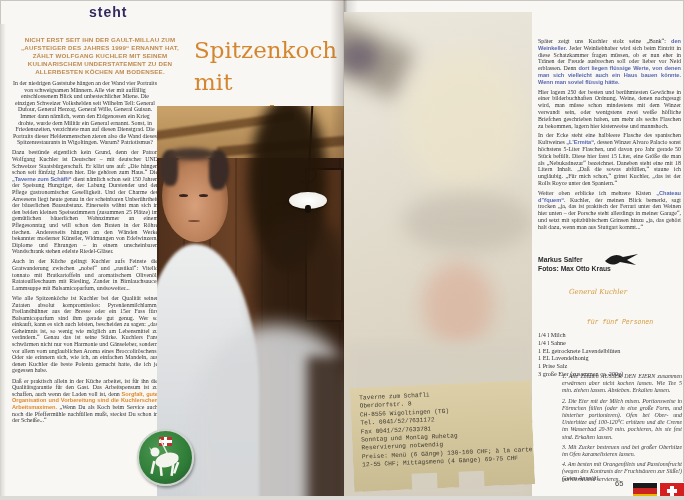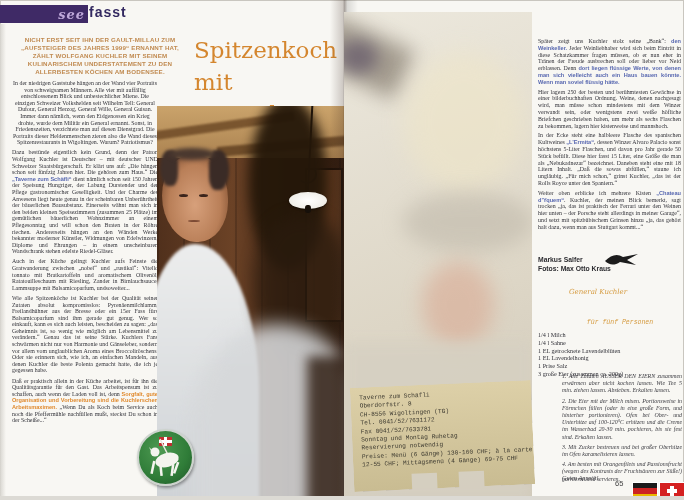"see" div.abs { html: <div> <span>see</span> </div> -> none }
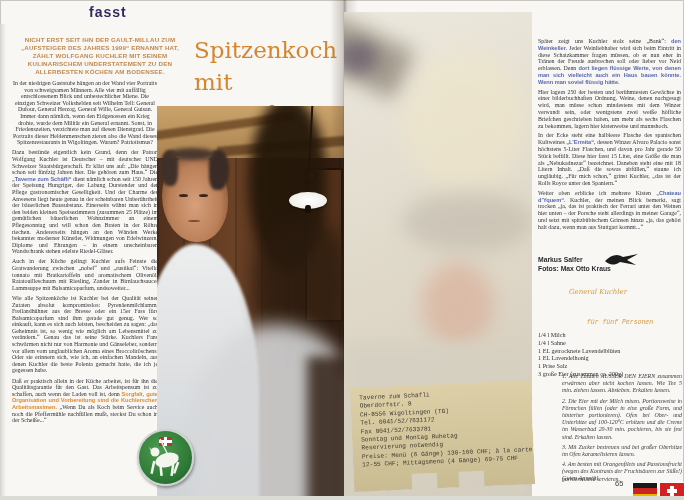"fasst" div.abs { text: fasst -> steht }
